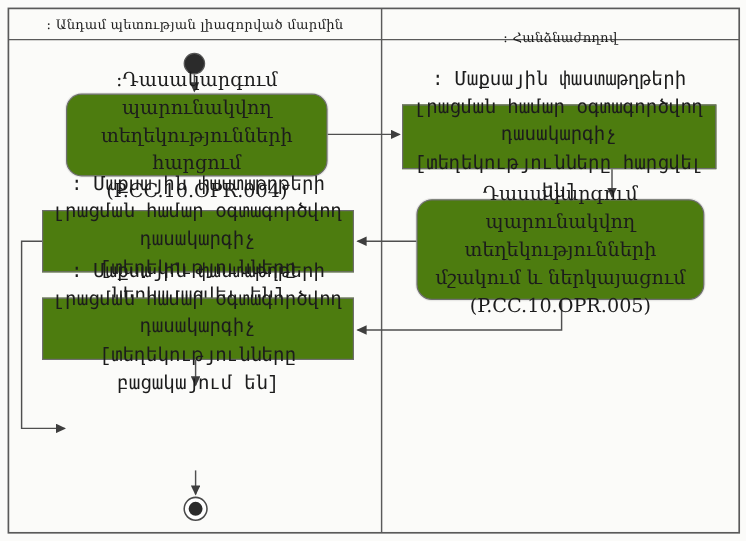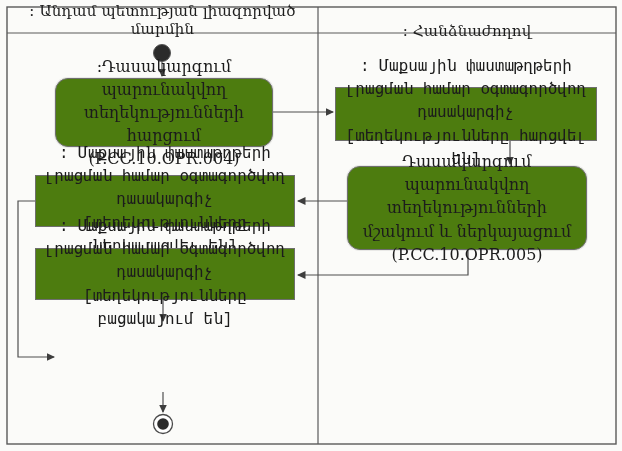": Անդամ պետության լիազորված մարմին" .lane-header { font-size: 15px -> 11px }
